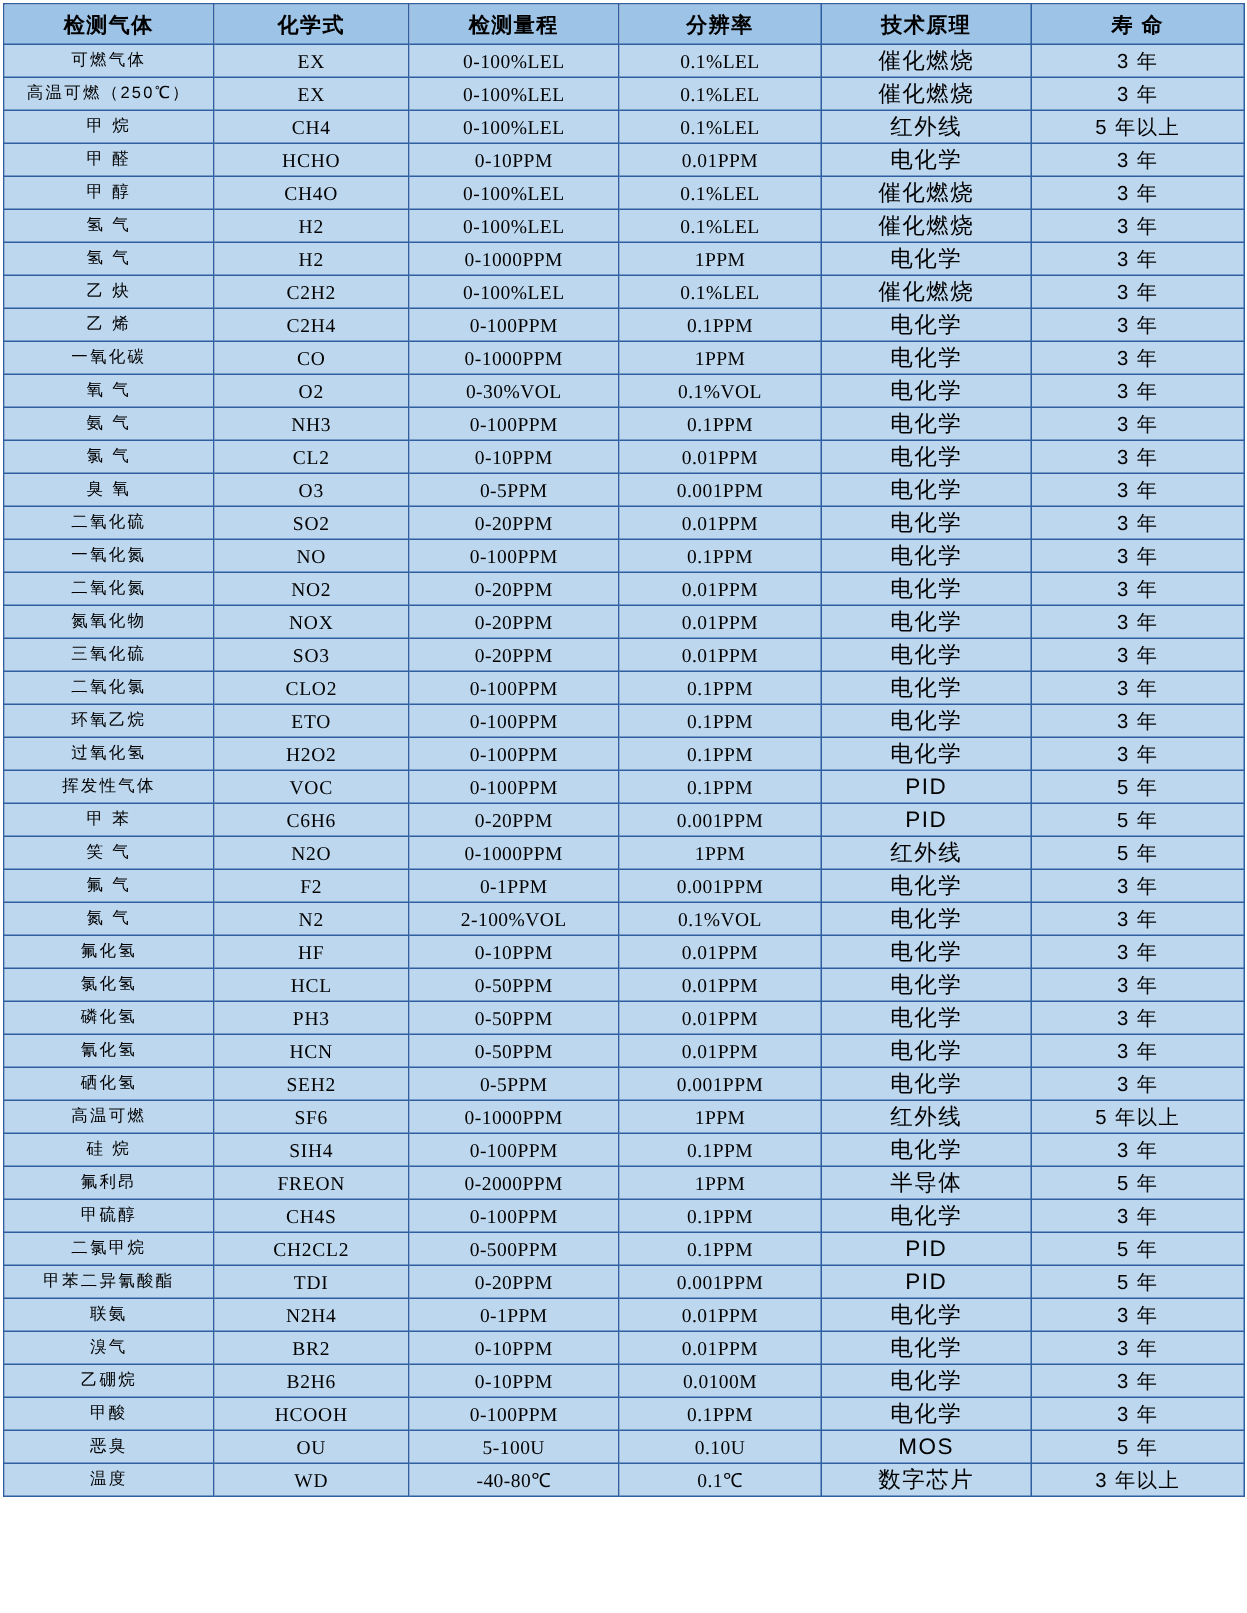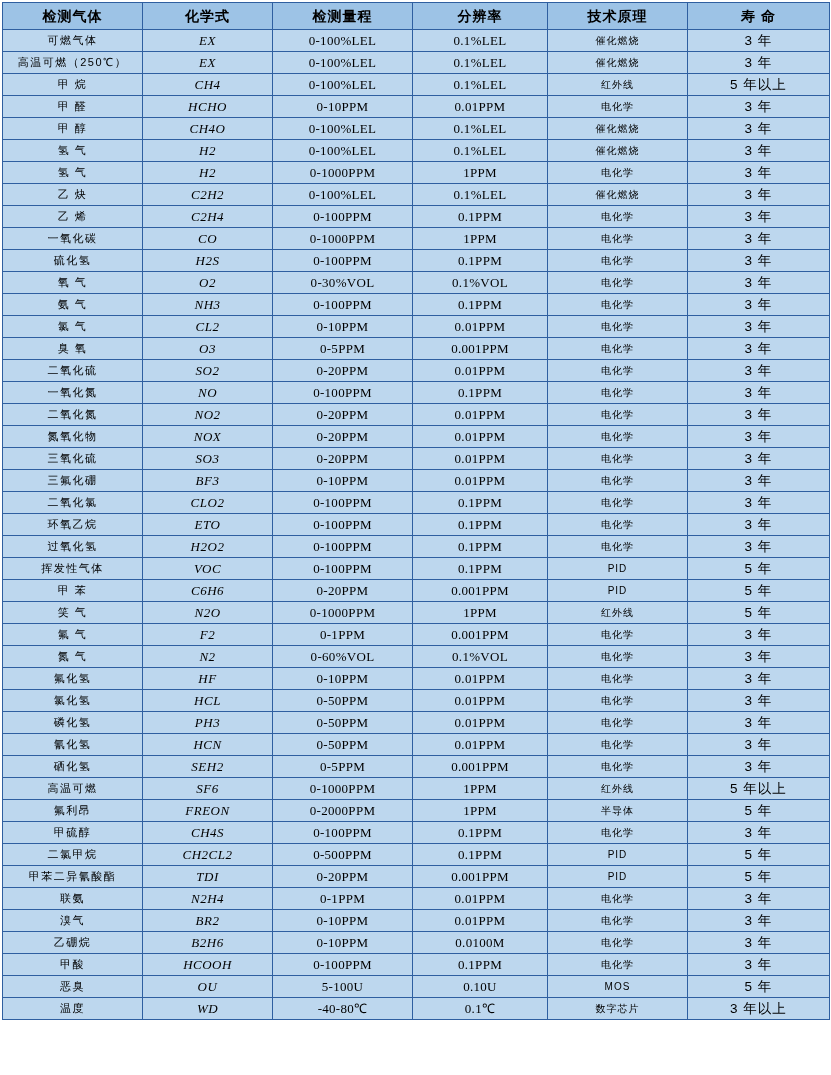"EX" td.c-formula { font-style: italic -> none }
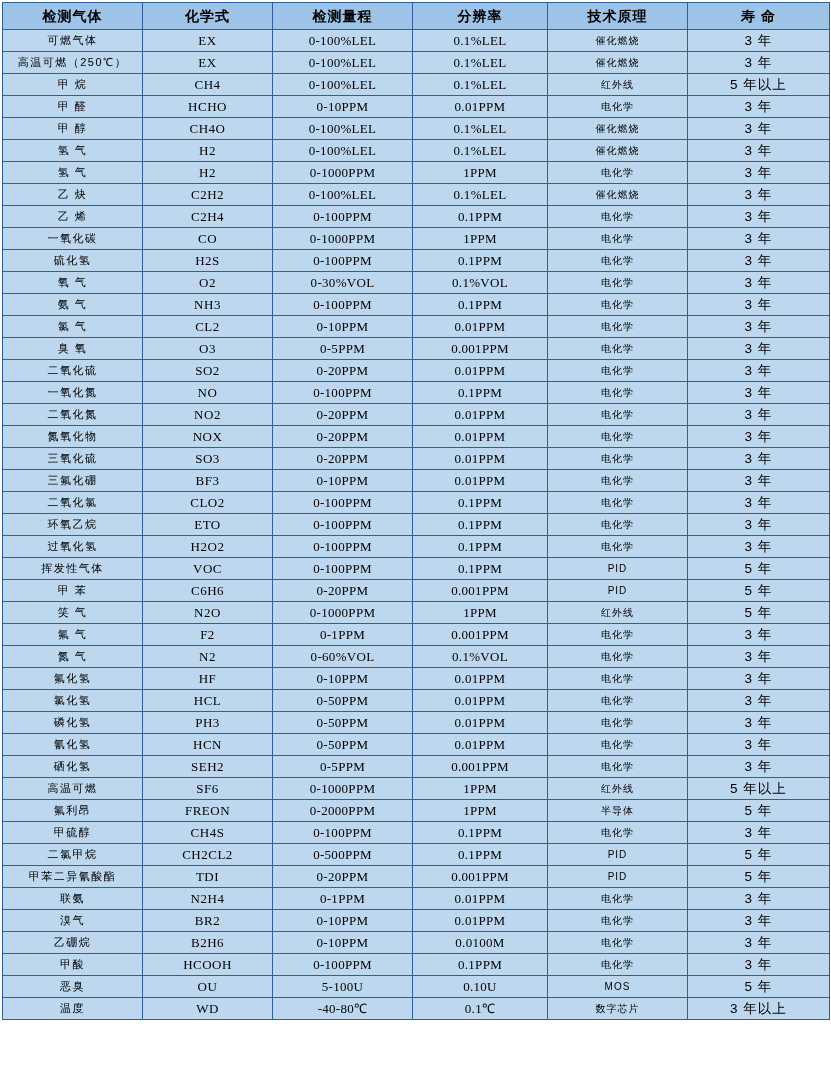"催化燃烧" td.c-tech { font-size: 10px -> 15px }
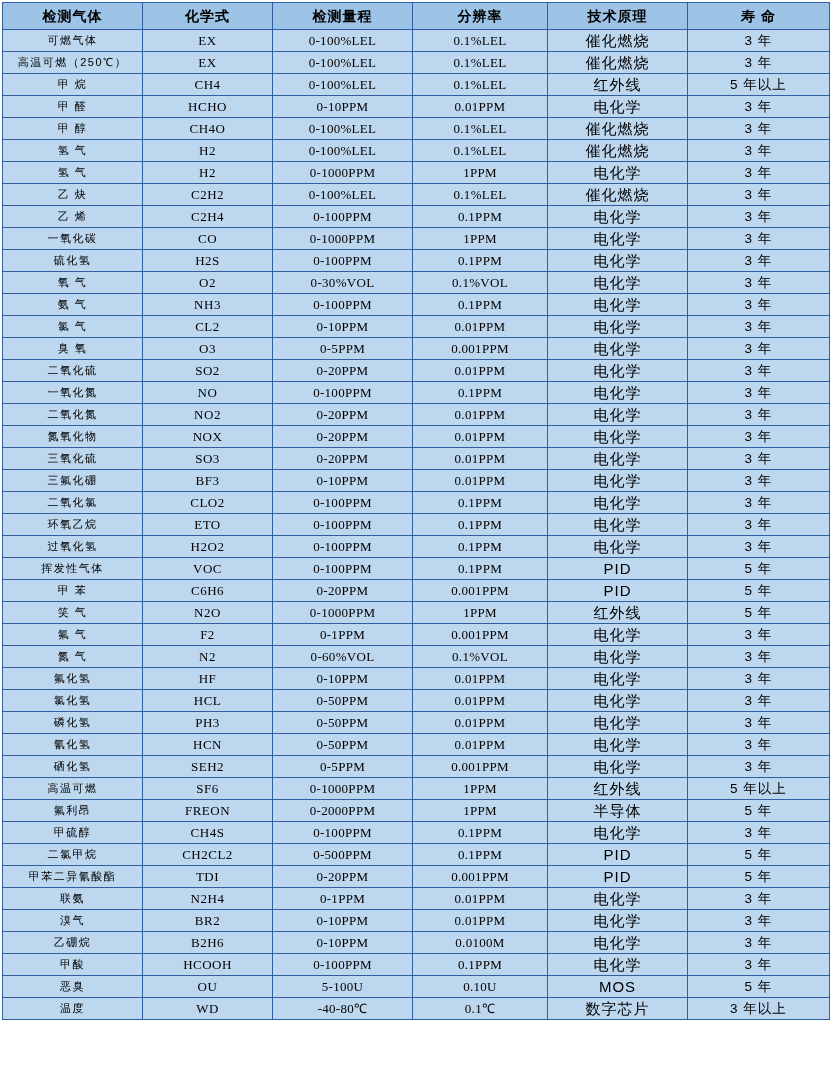"硫化氢" tr { html: <tr> <td>硫化氢</td> <td>H2S</td> <td>0-100PPM</td> <td>0.1PPM</td> <td>电化学</td> <td>3 年</td> </tr> -> none }
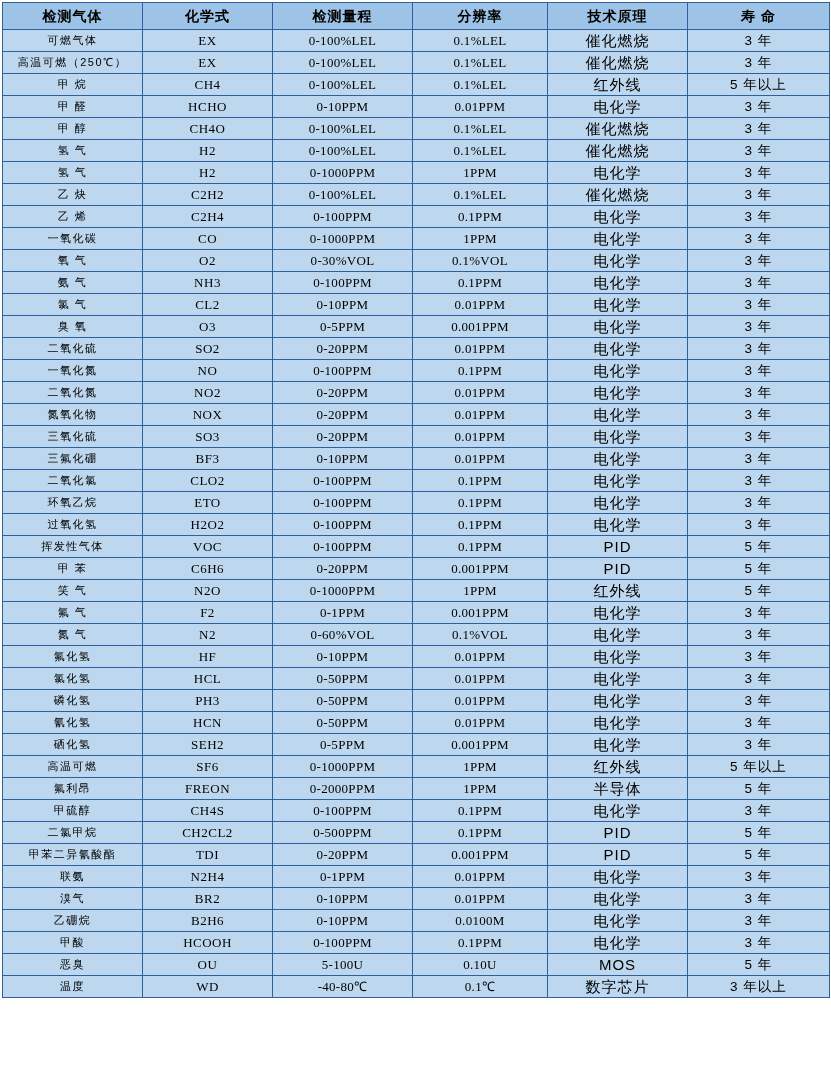"三氟化硼" tr { html: <tr> <td>三氟化硼</td> <td>BF3</td> <td>0-10PPM</td> <td>0.01PPM</td> <td>电化学</td> <td>3 年</td> </tr> -> none }
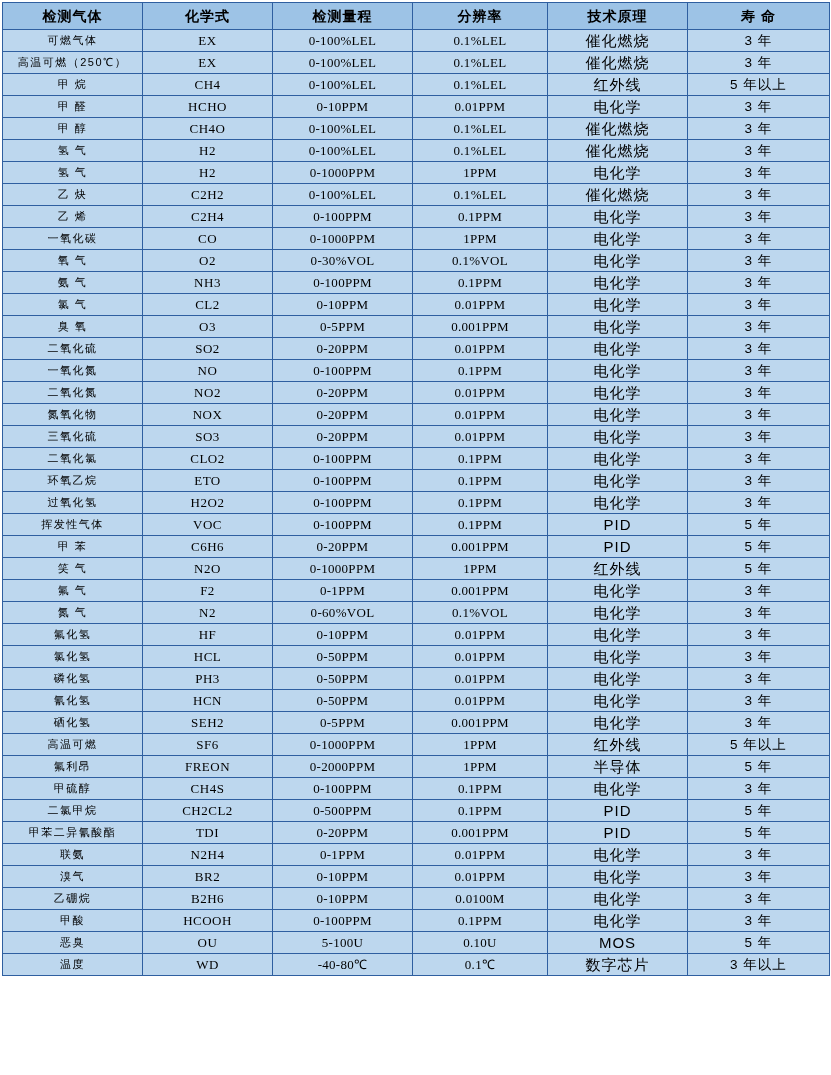"0-60%VOL" td.c-range { text: 0-60%VOL -> 2-100%VOL }
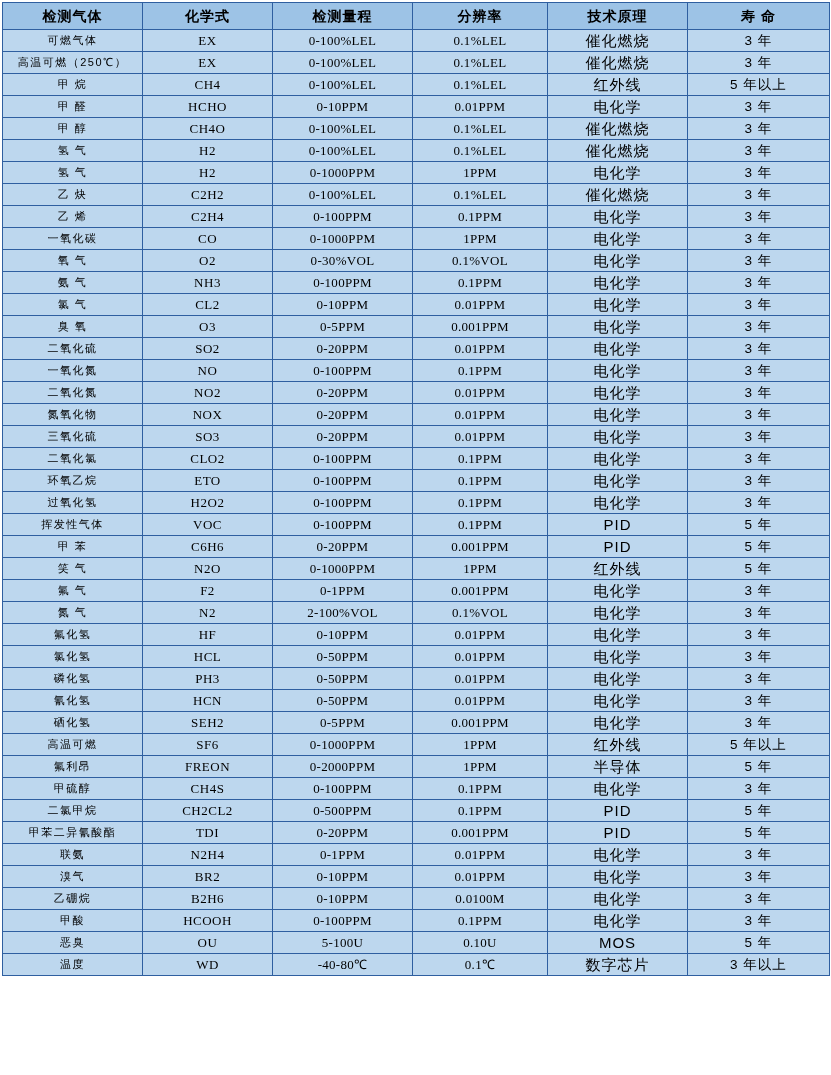"硅 烷" tr { html: none -> <tr> <td>硅 烷</td> <td>SIH4</td> <td>0-100PPM</td> <td>0.1PPM</td> <td>电化学</td> <td>3 年</td> </tr> }
